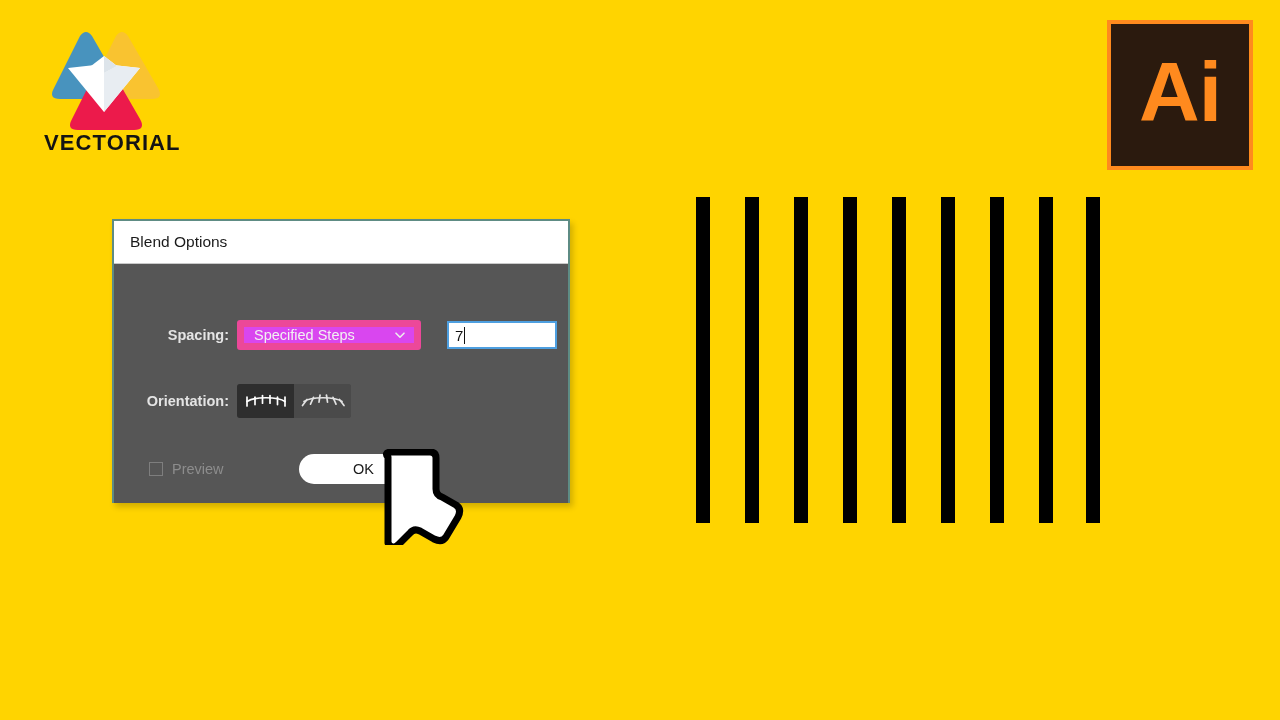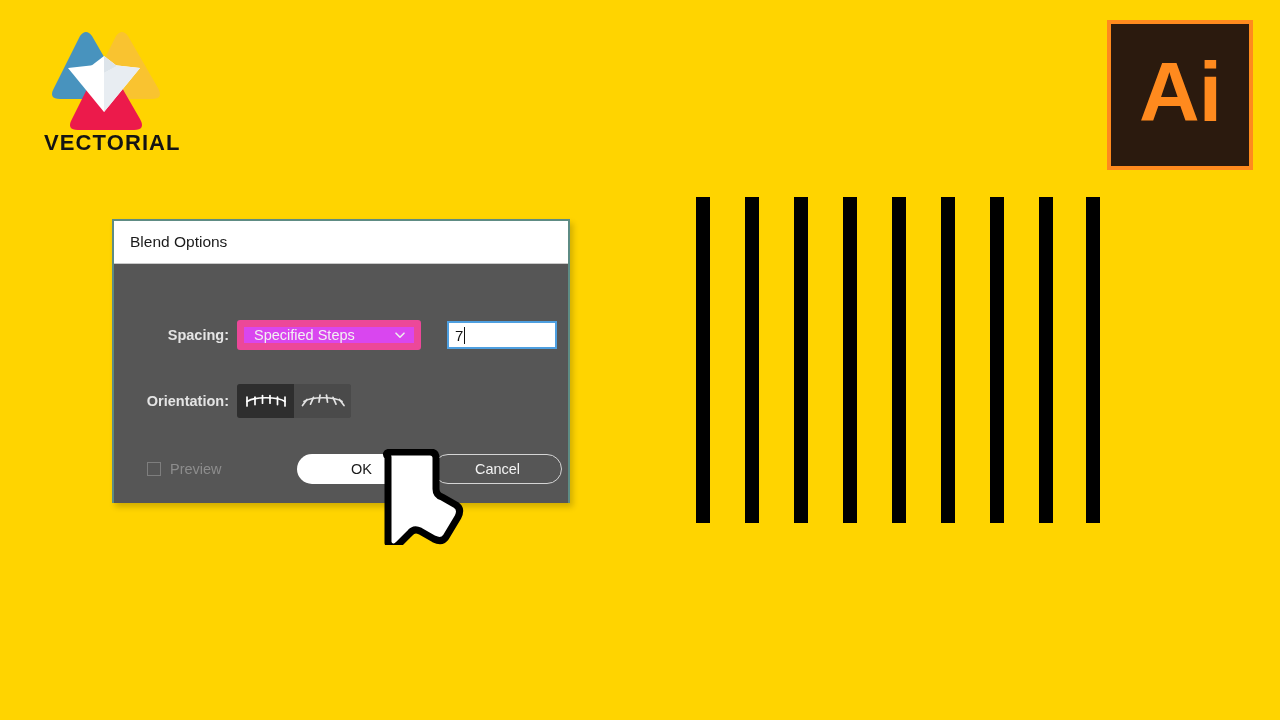"Preview" #row-buttons { justify-content: center -> none; left: 0 -> 12px }
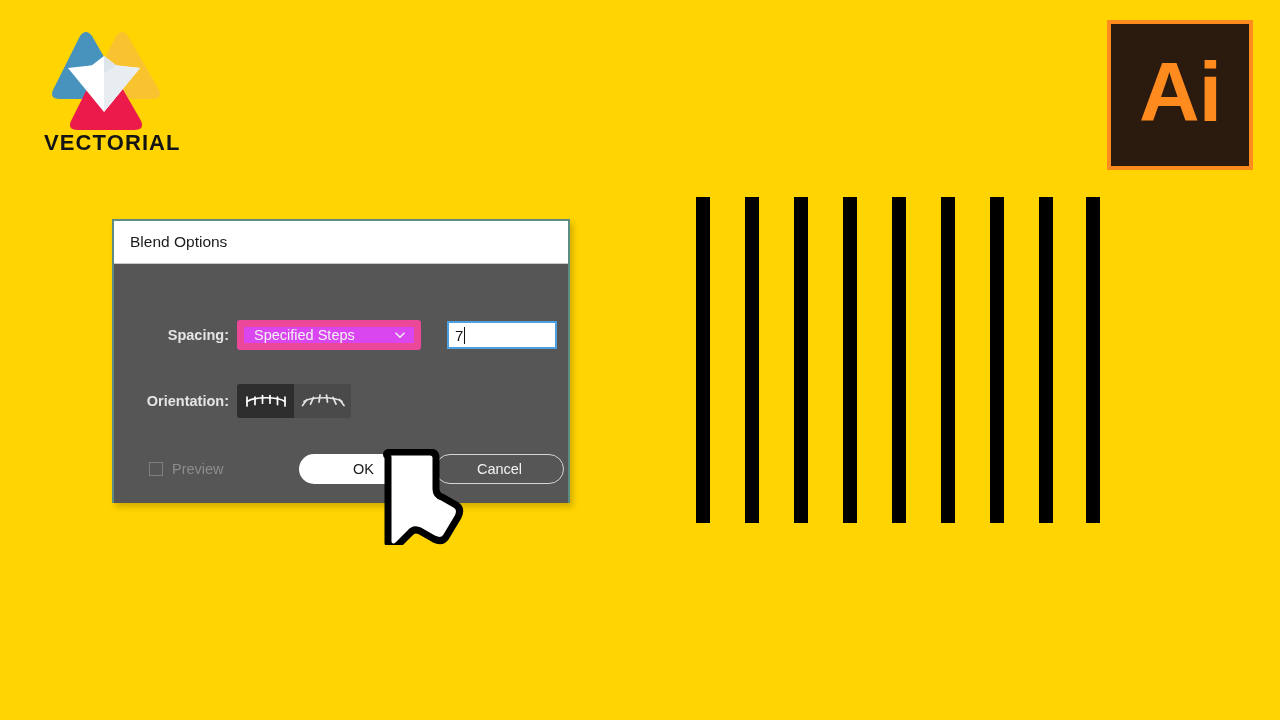"Cancel" div.btn { html: <div>Cancel</div> -> none }
